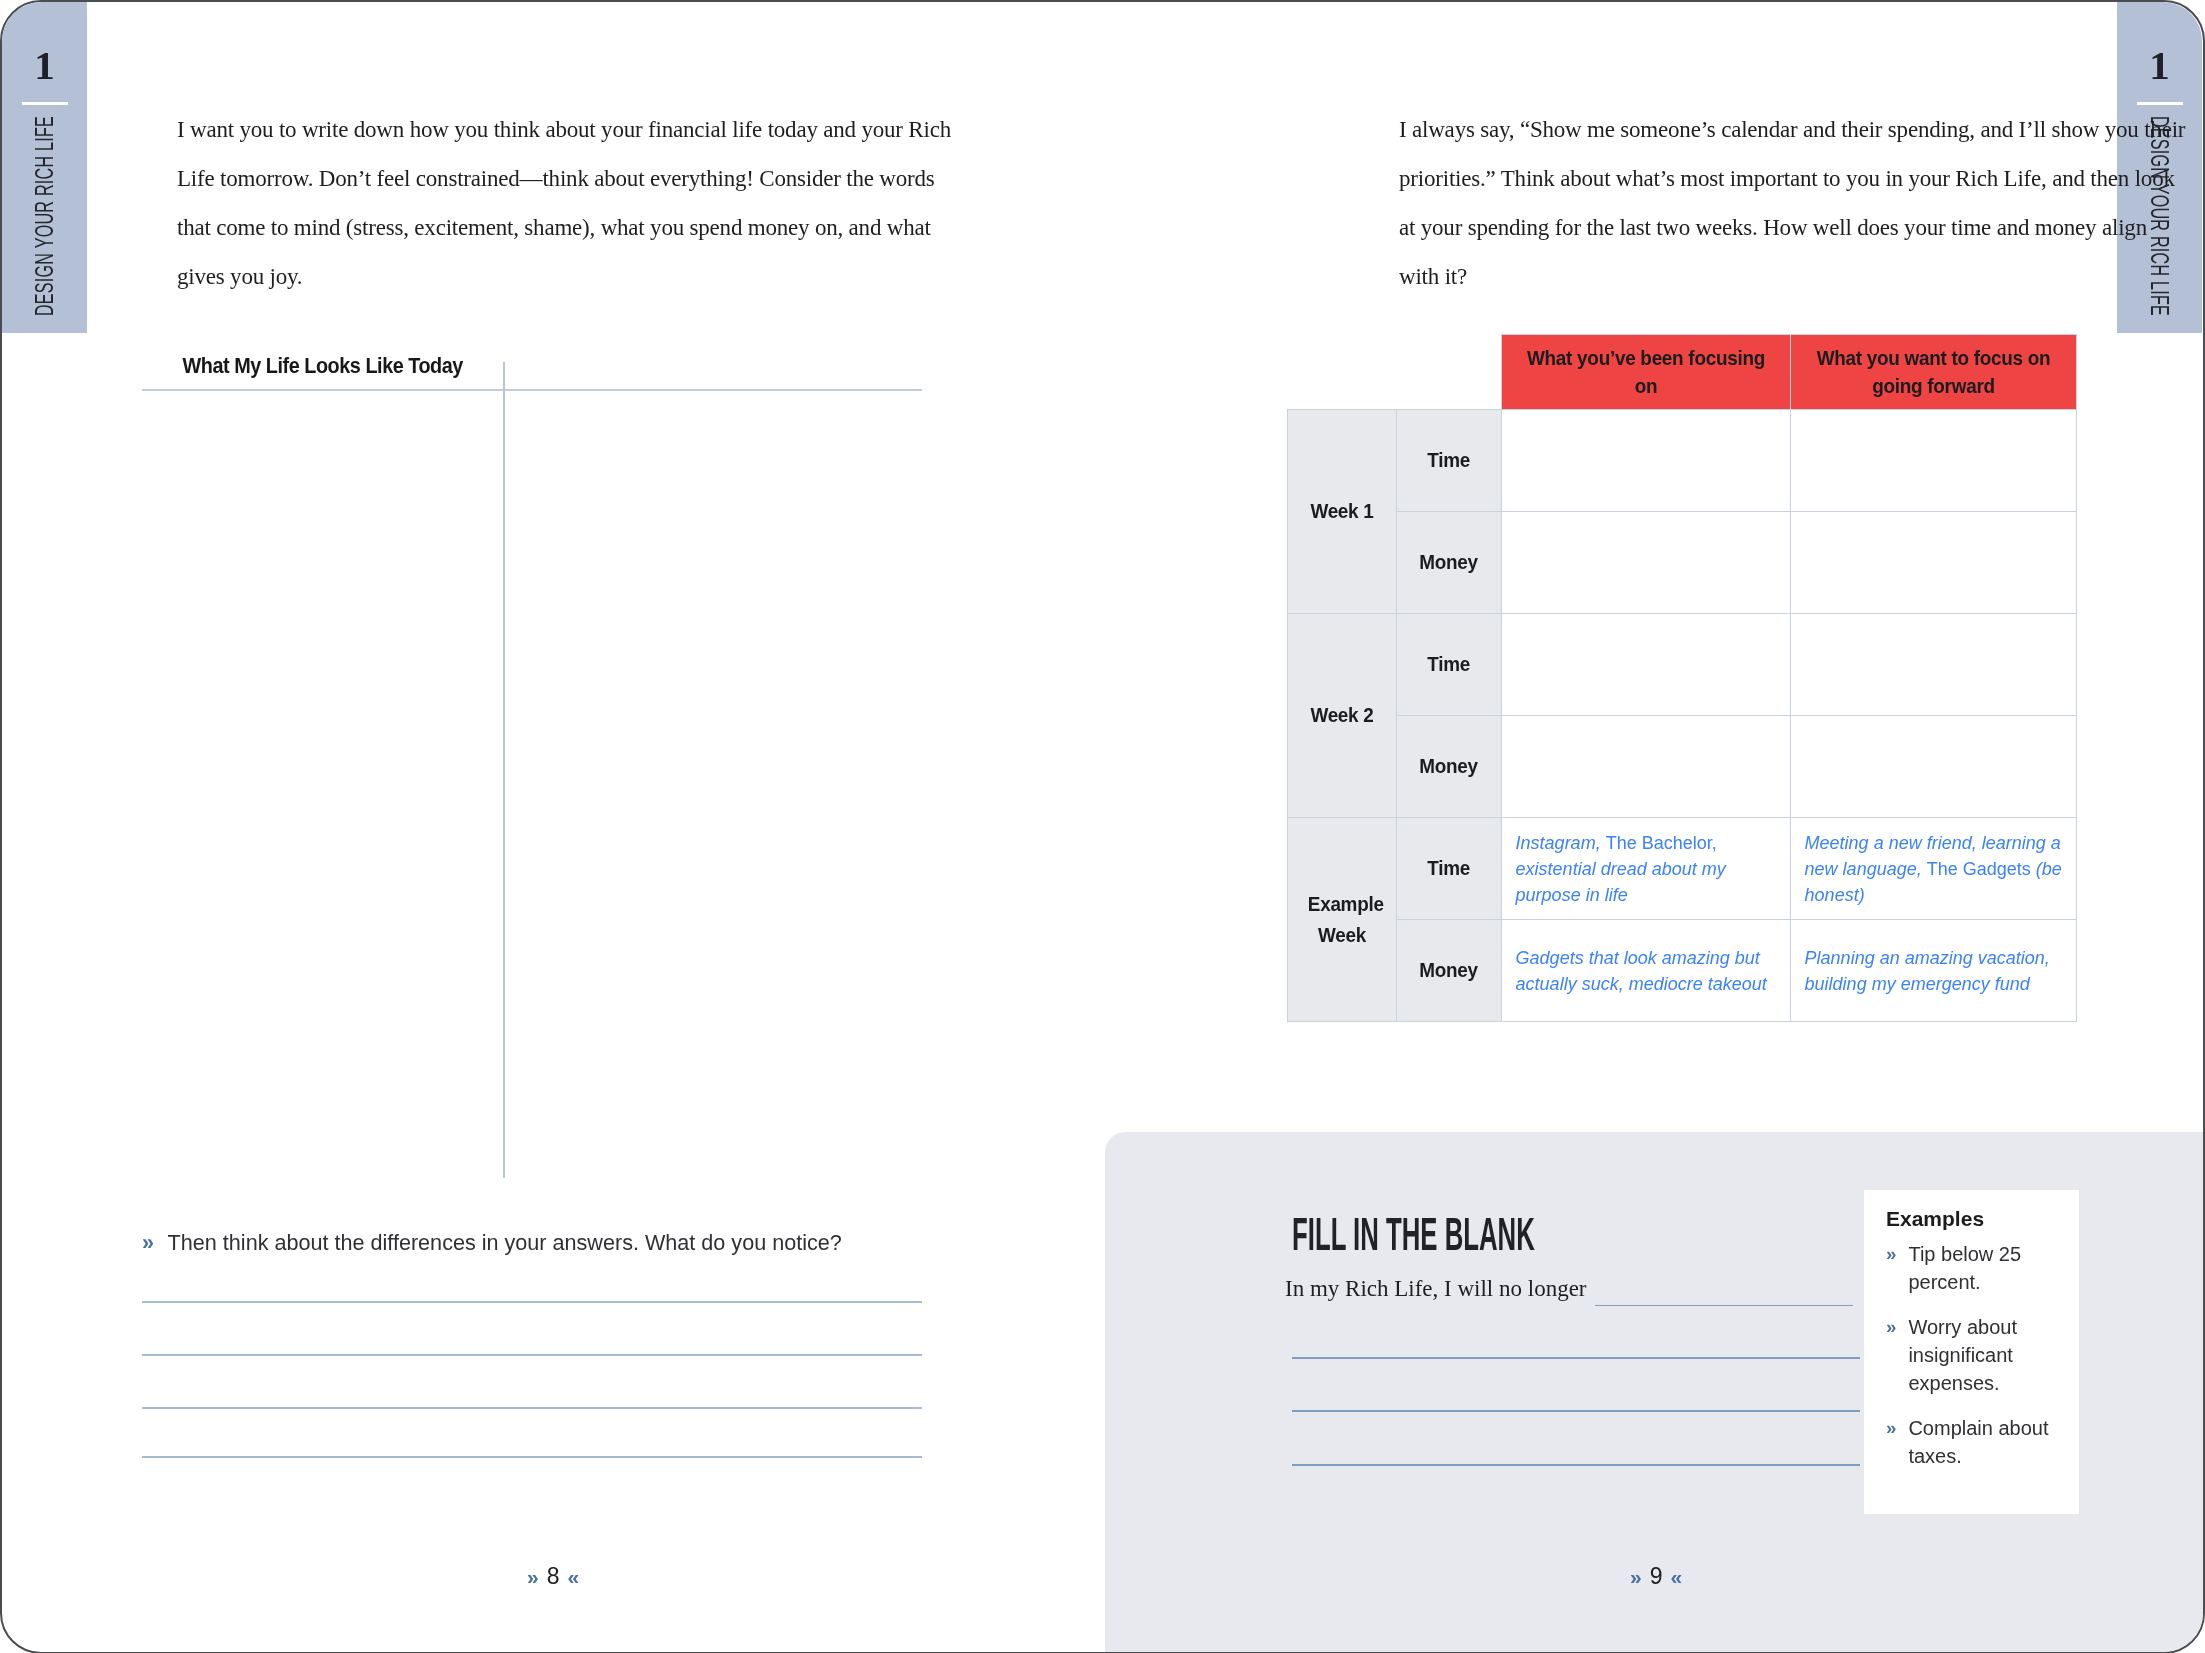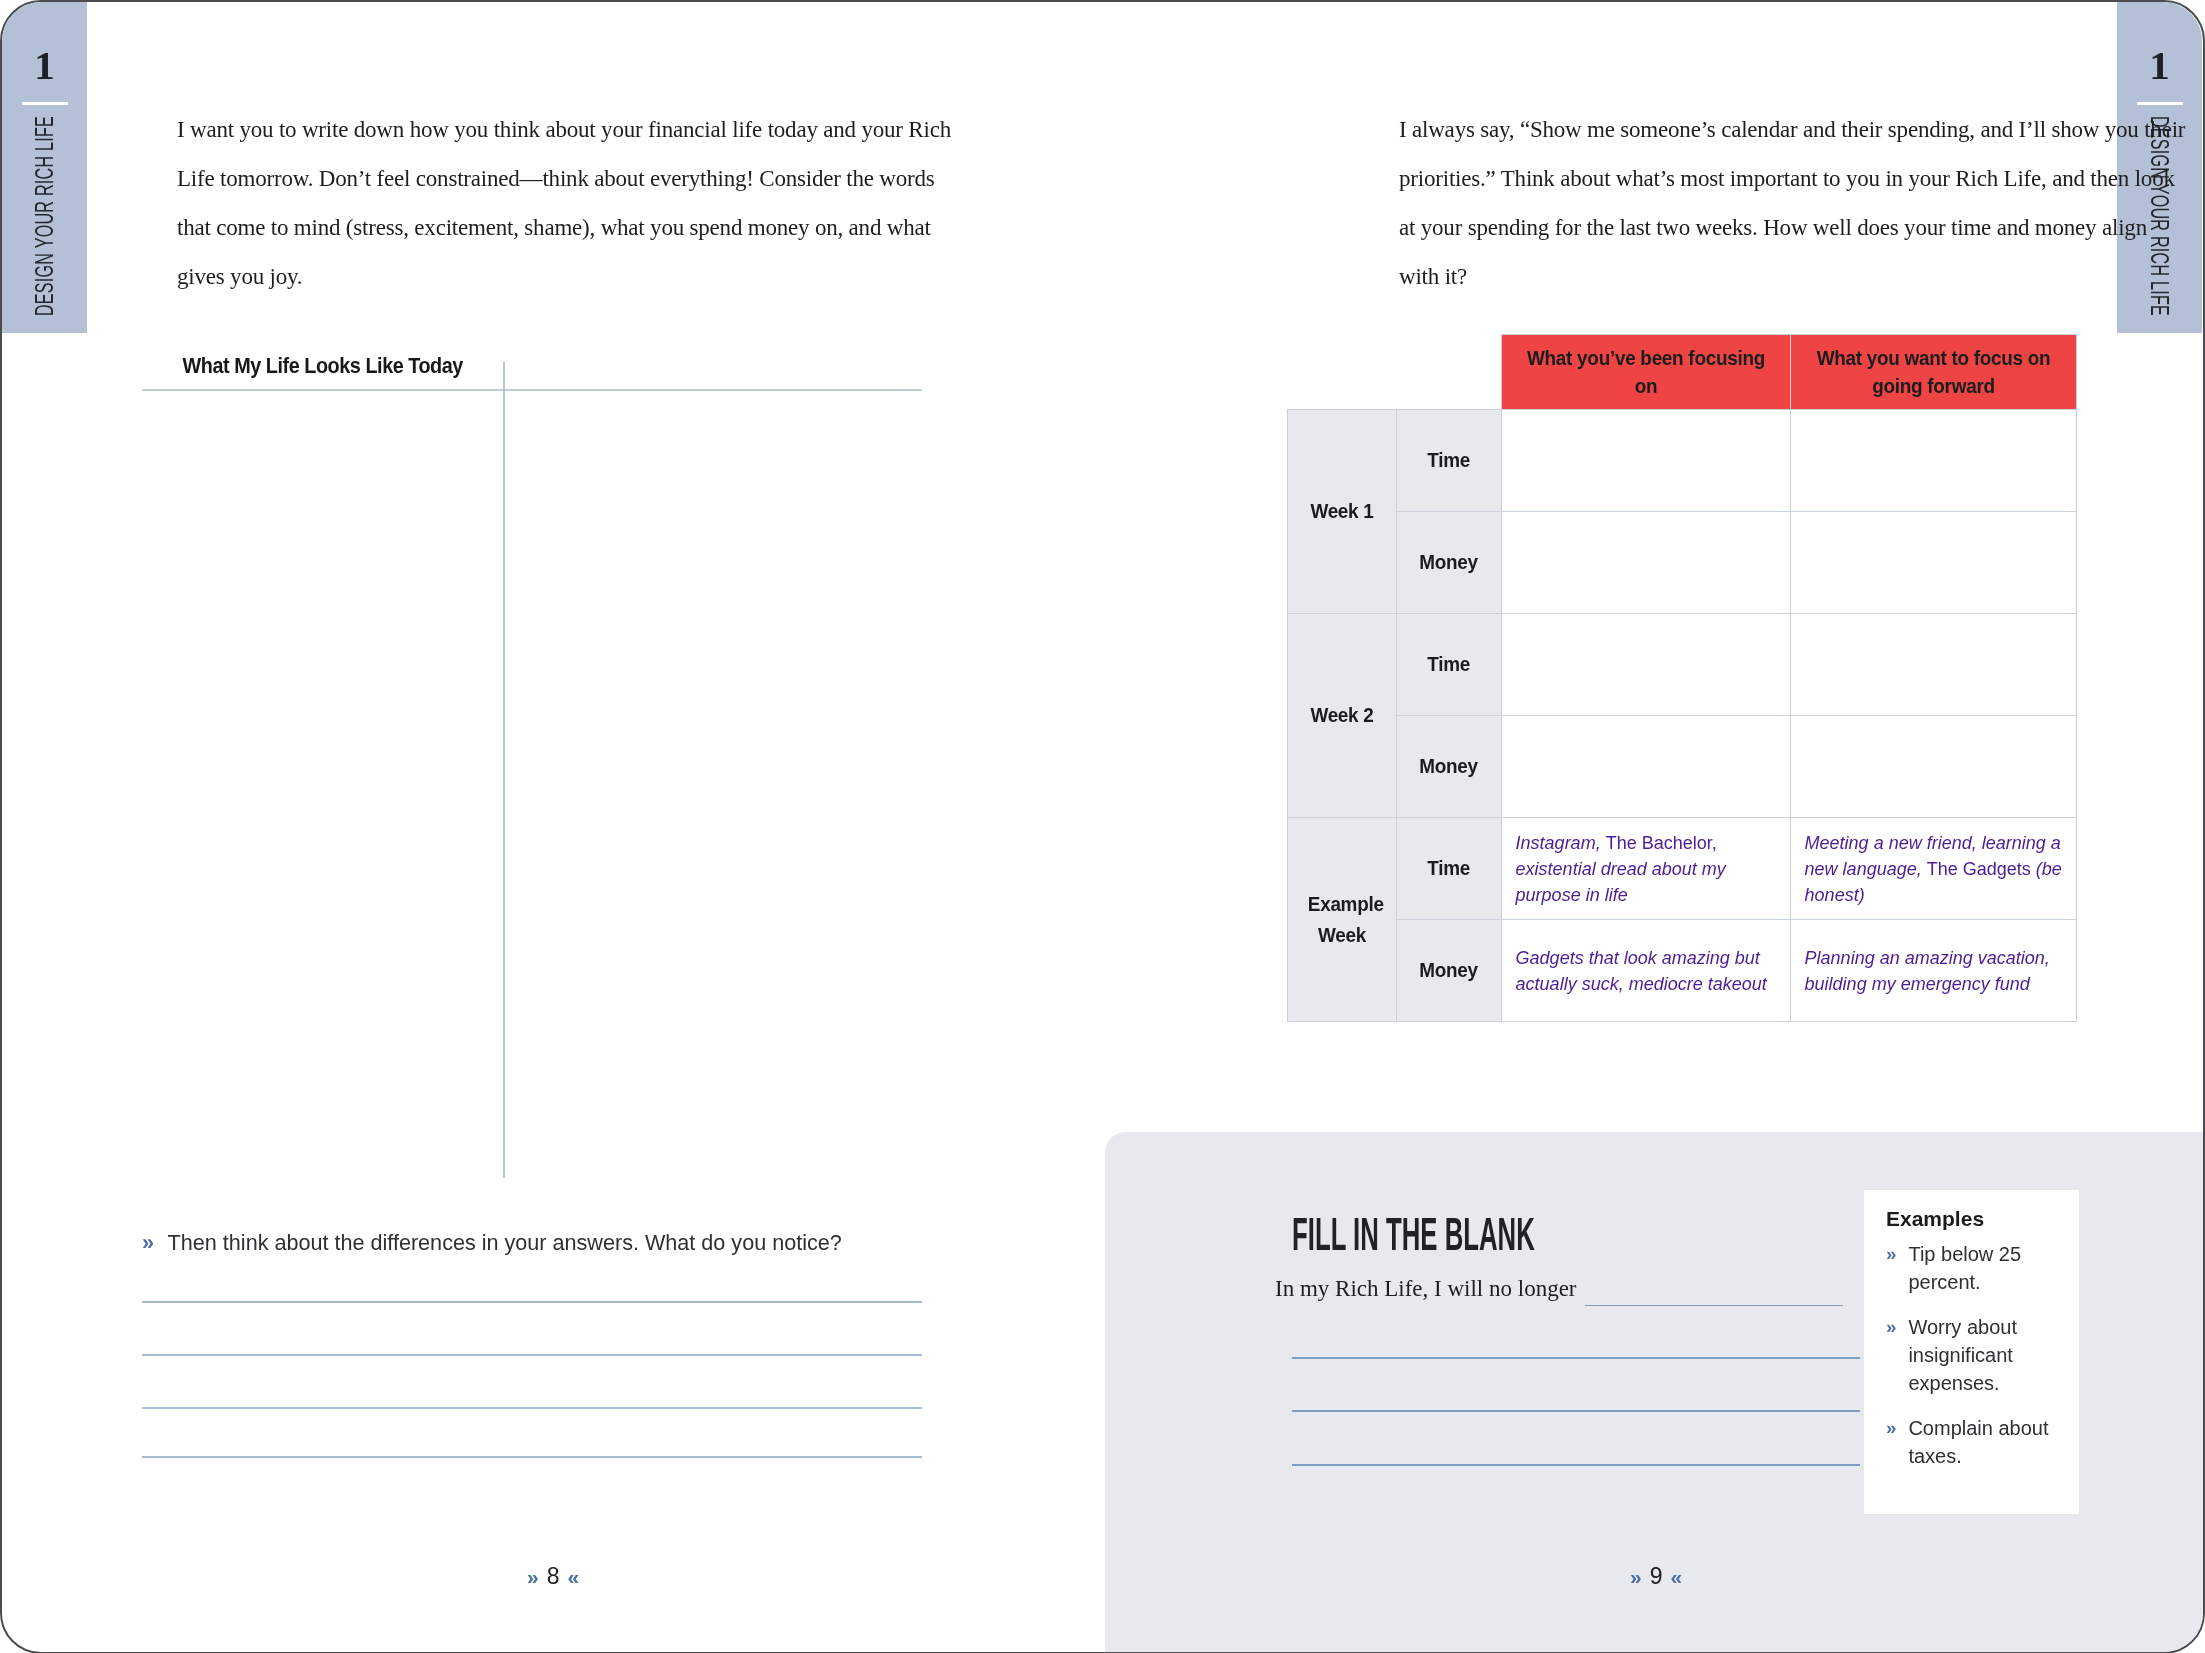"Instagram, The Bachelor, existential" .rt .excell { color: #4c1d95 -> #3b82f6 }
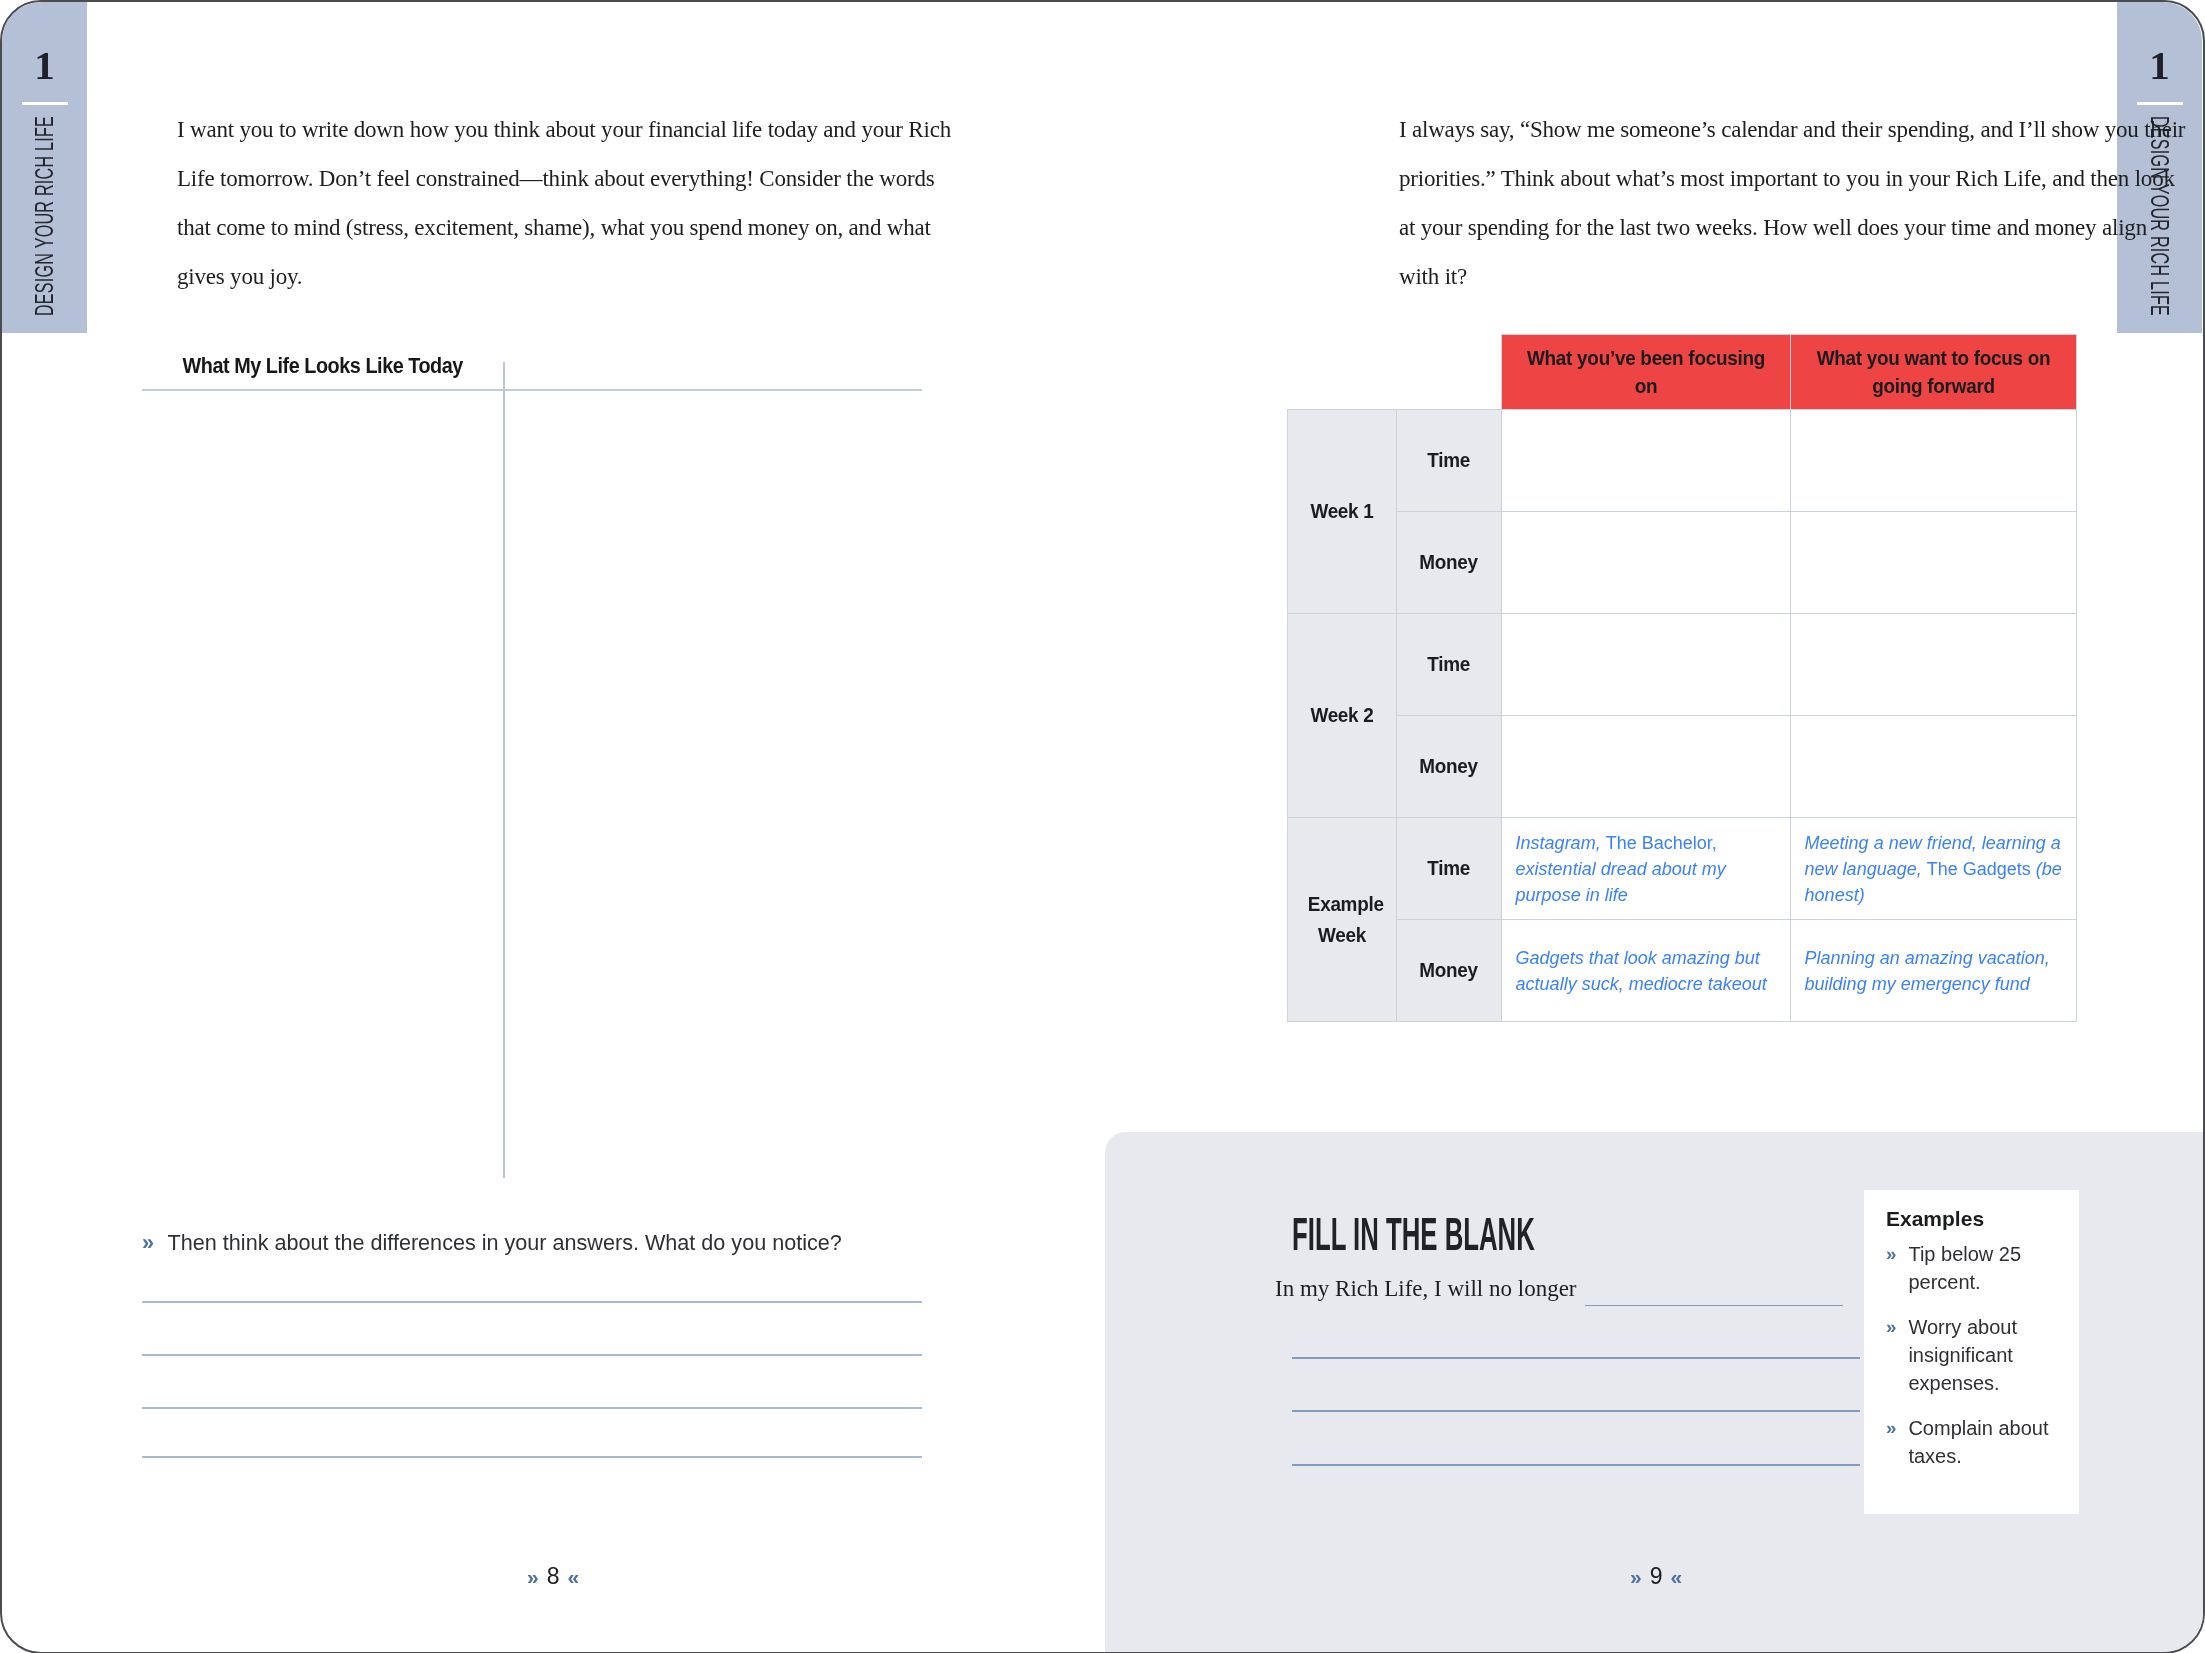"In my Rich Life, I" .fill-sentence { left: 170px -> 180px }
